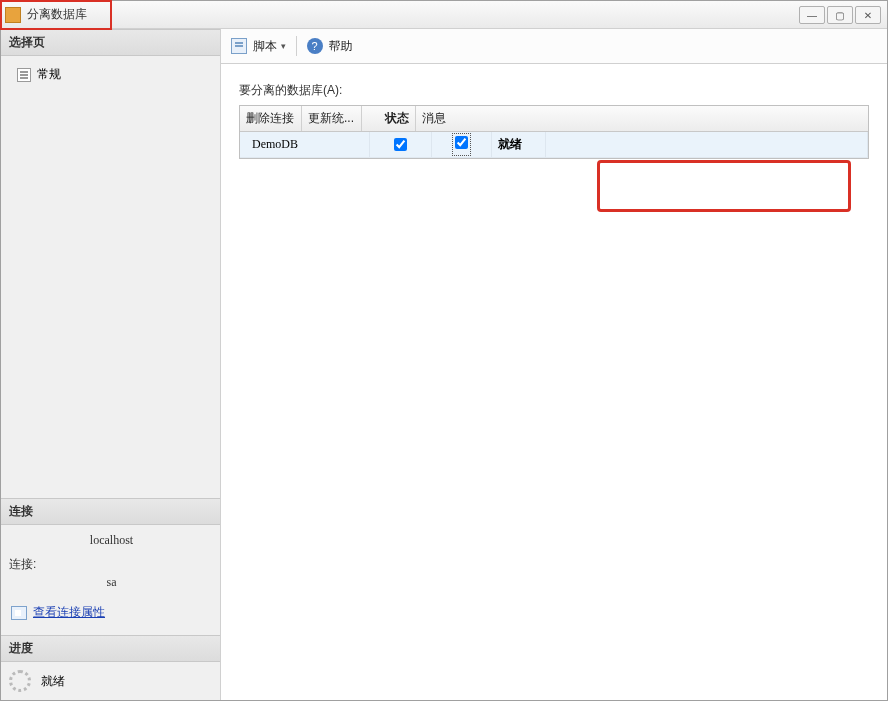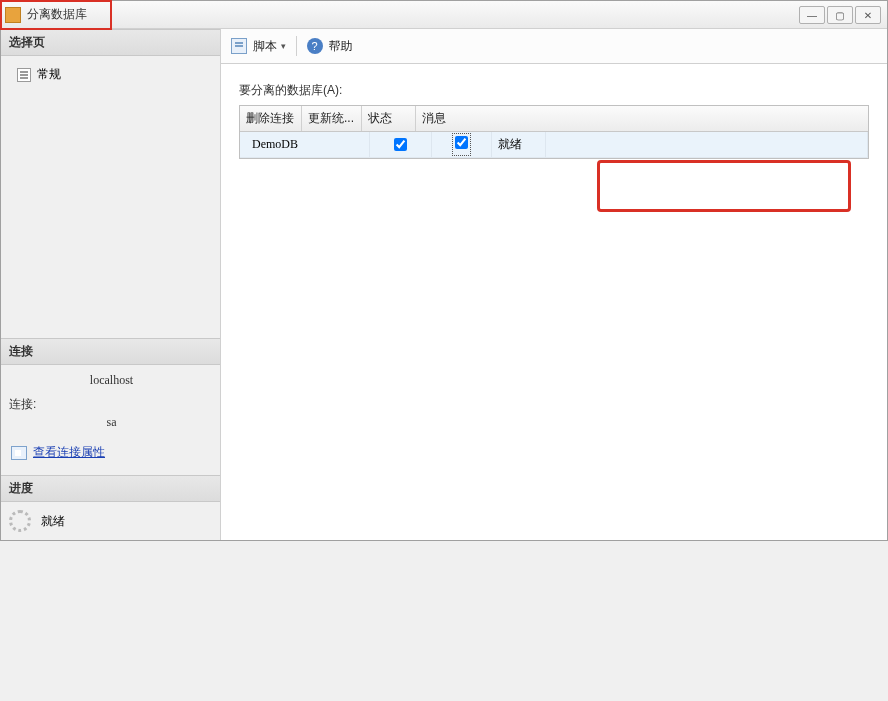"分离数据库" .window { height: 541px -> 701px }
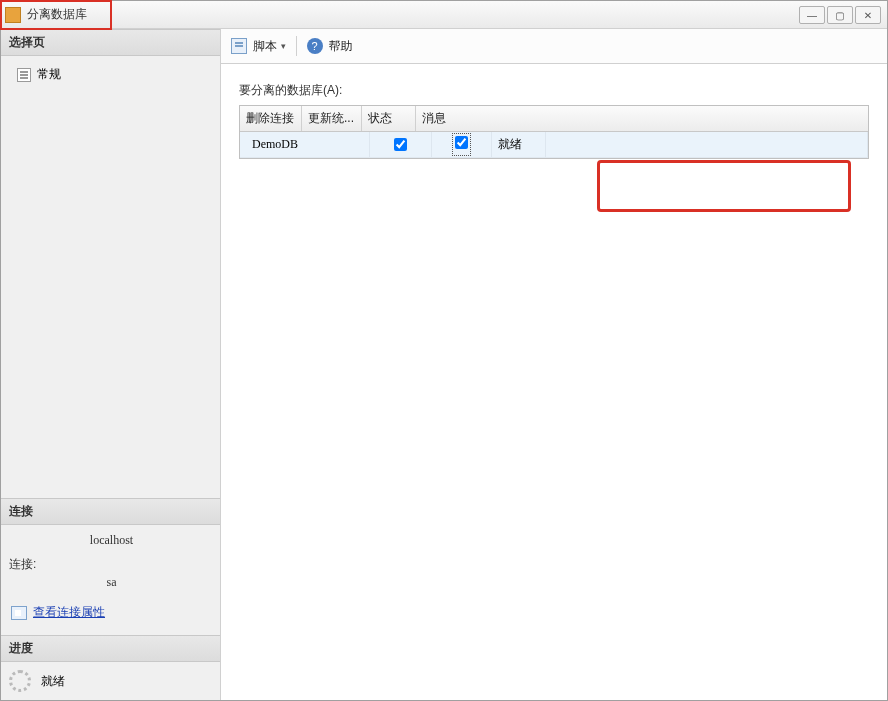"状态" .col-status { font-weight: none -> bold; text-align: left -> right }
